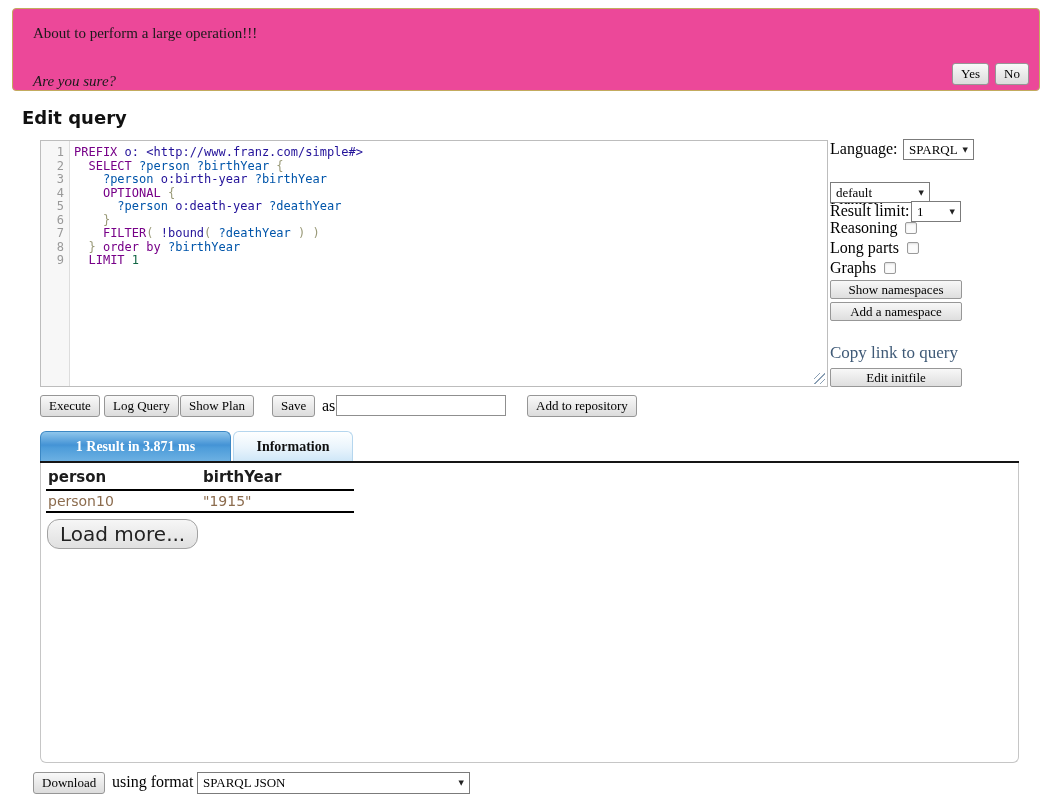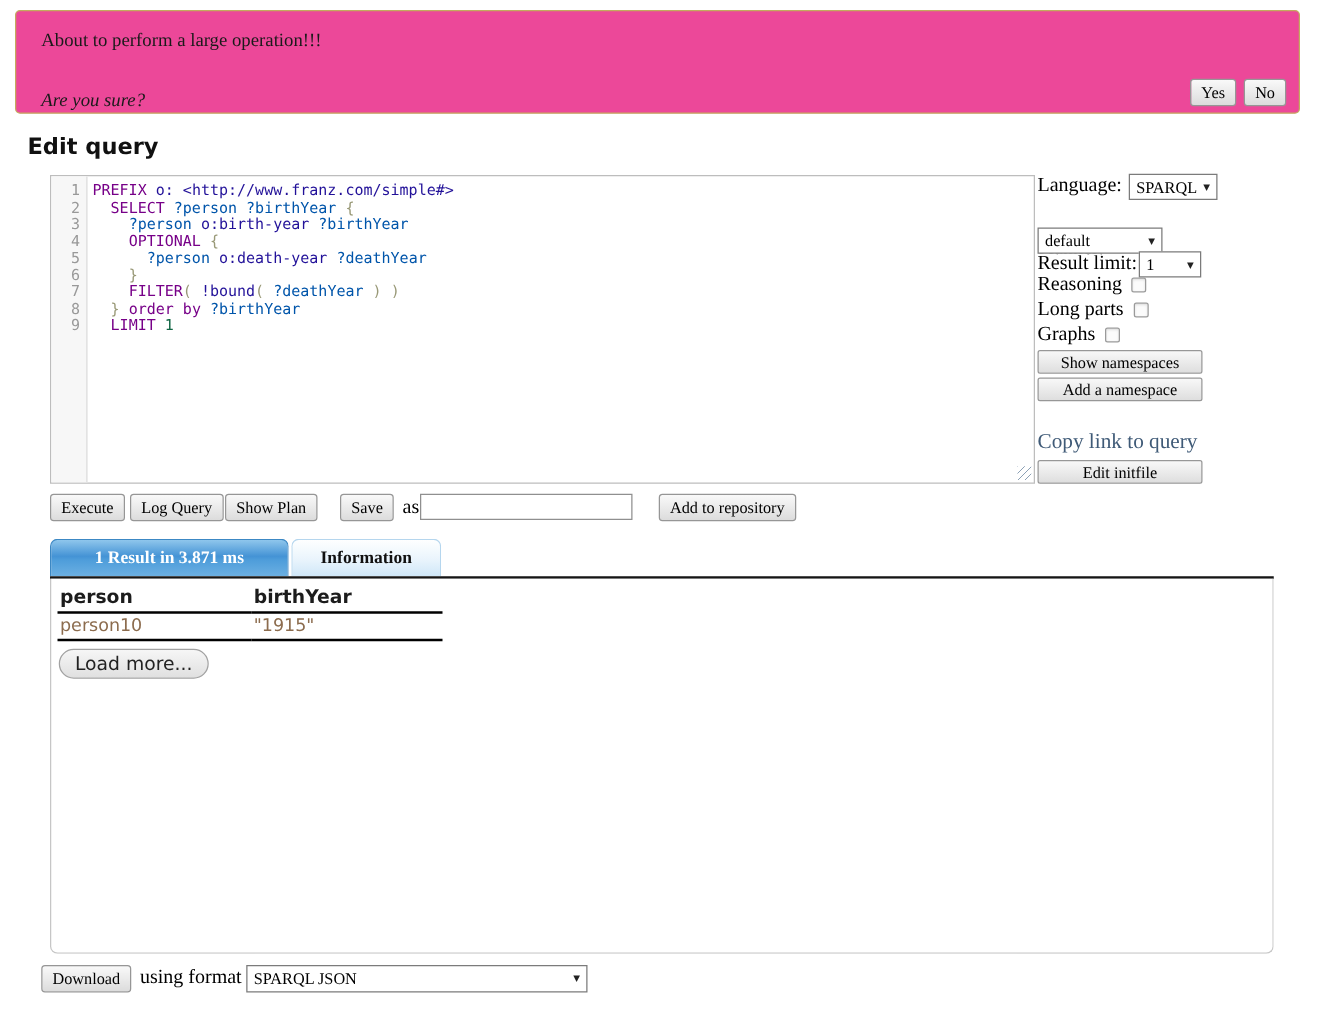"Load more..." .load-more { font-size: 15px -> 20px }
